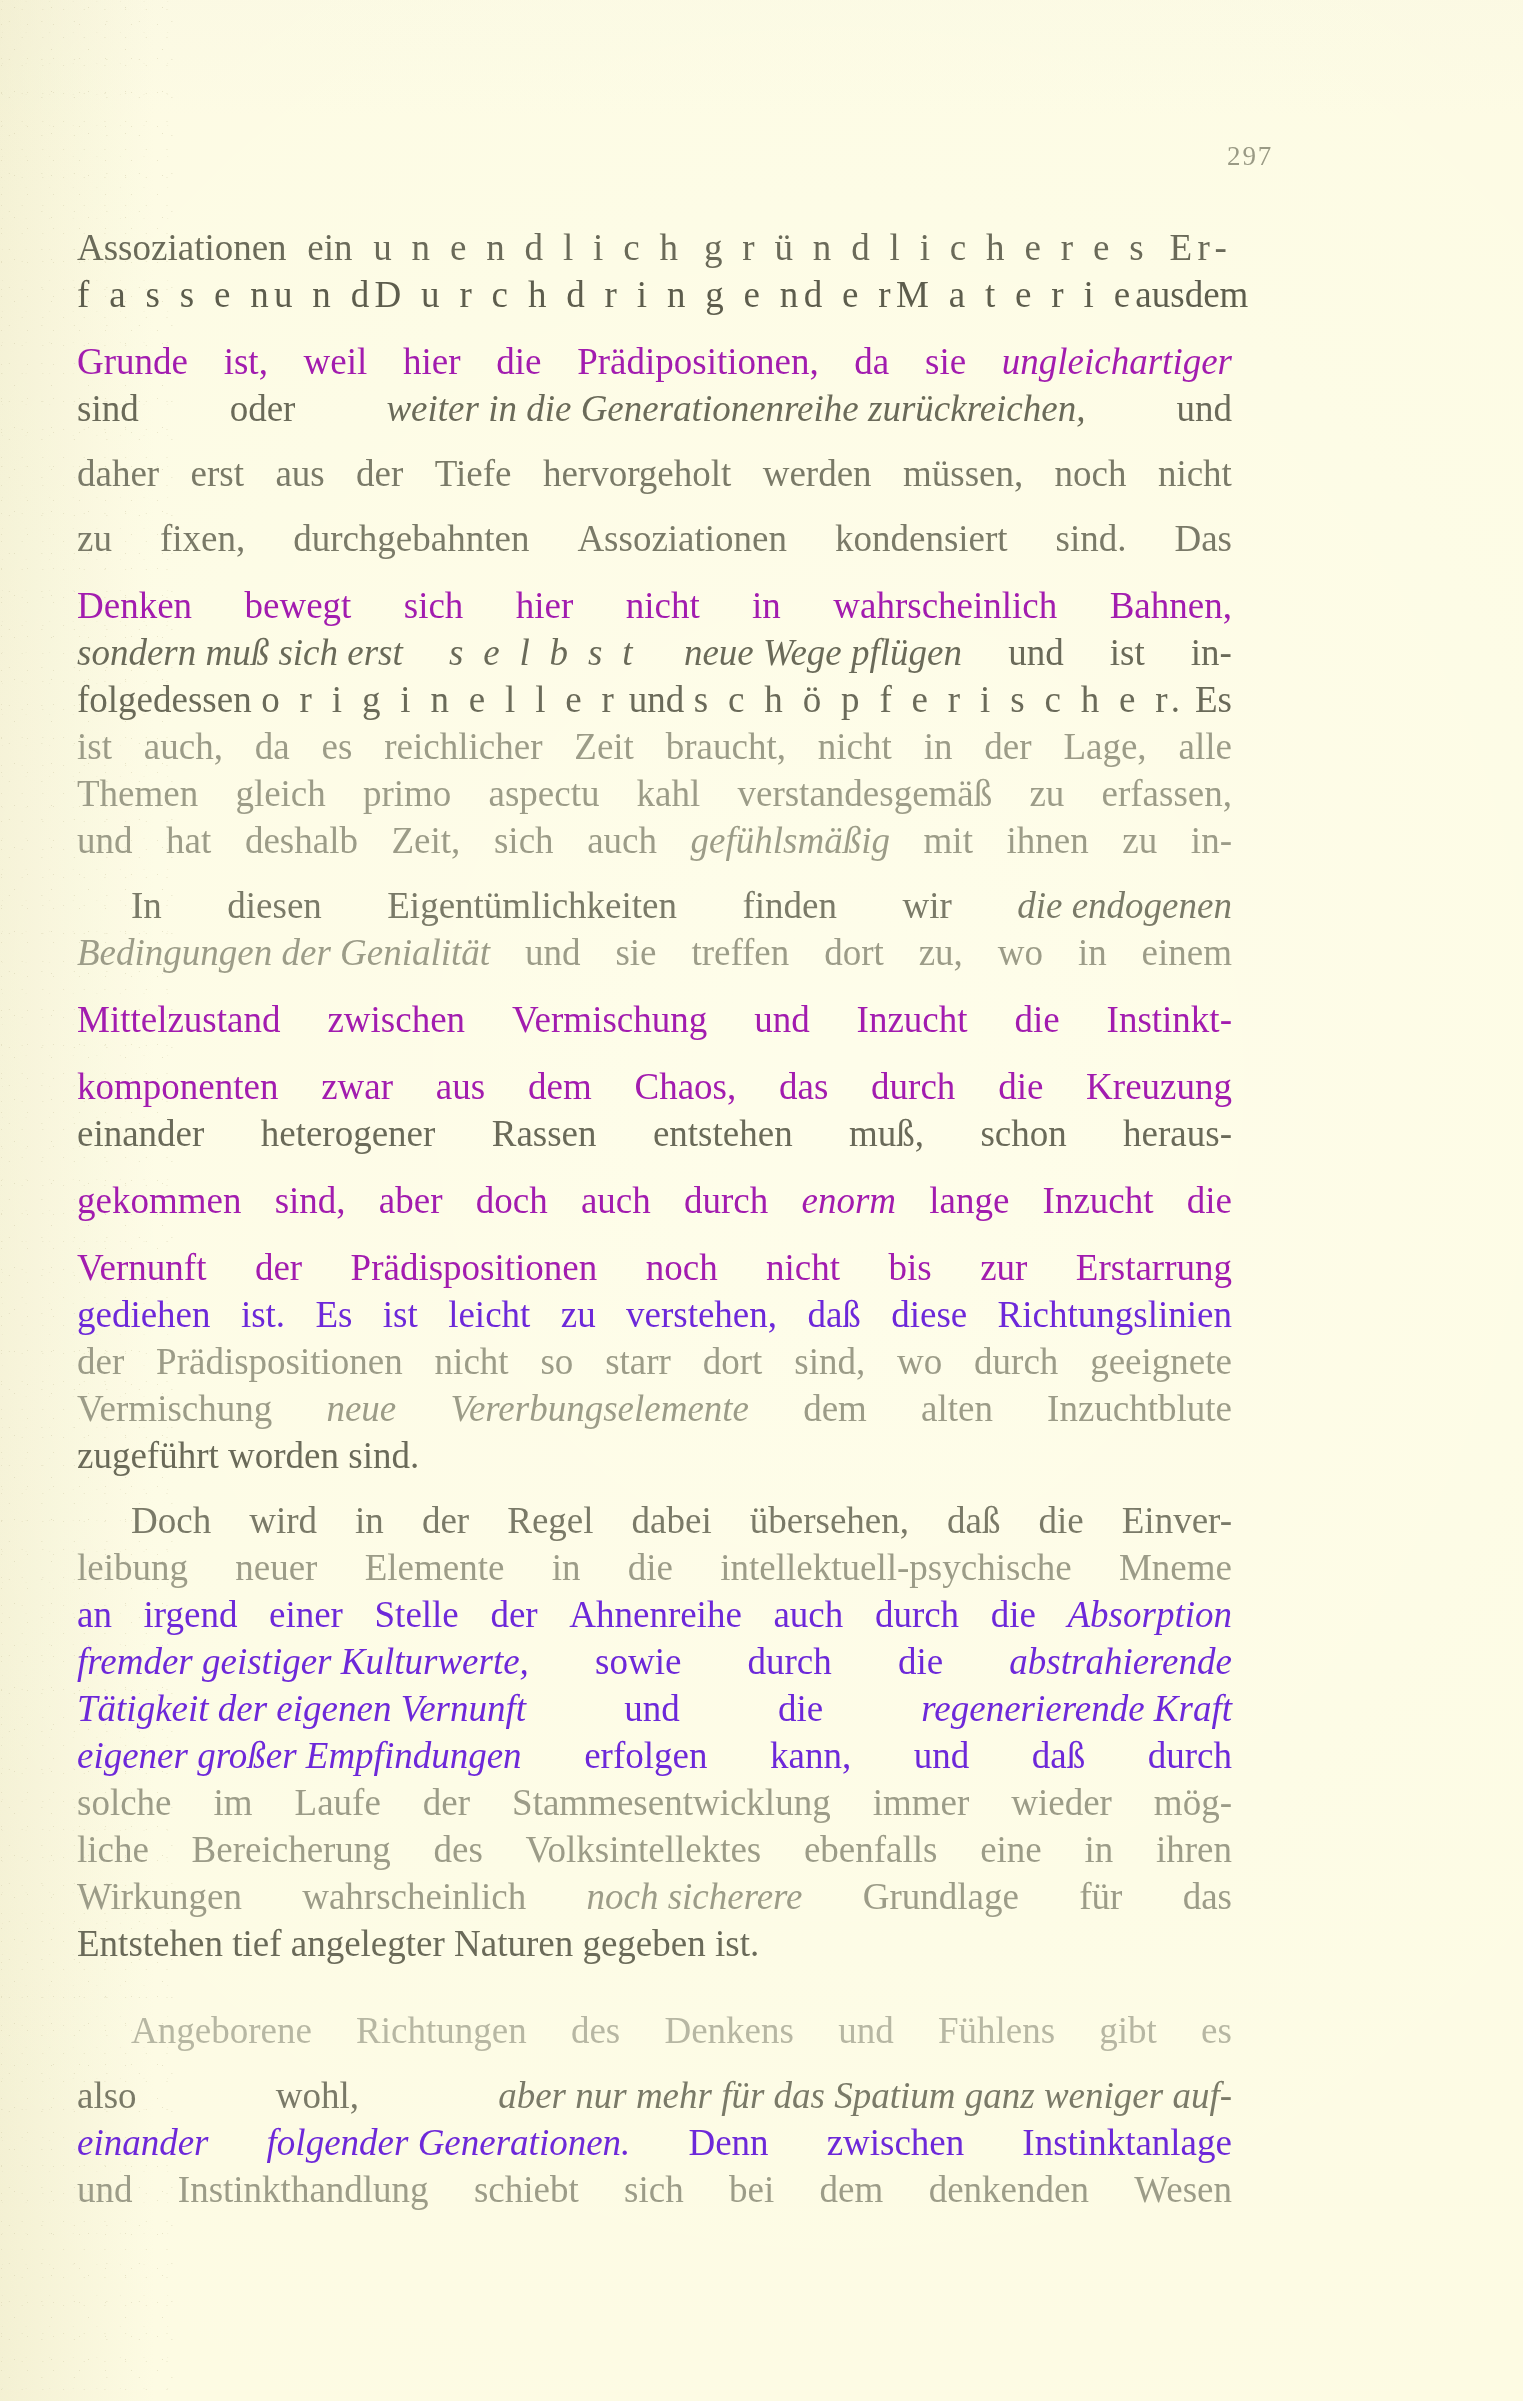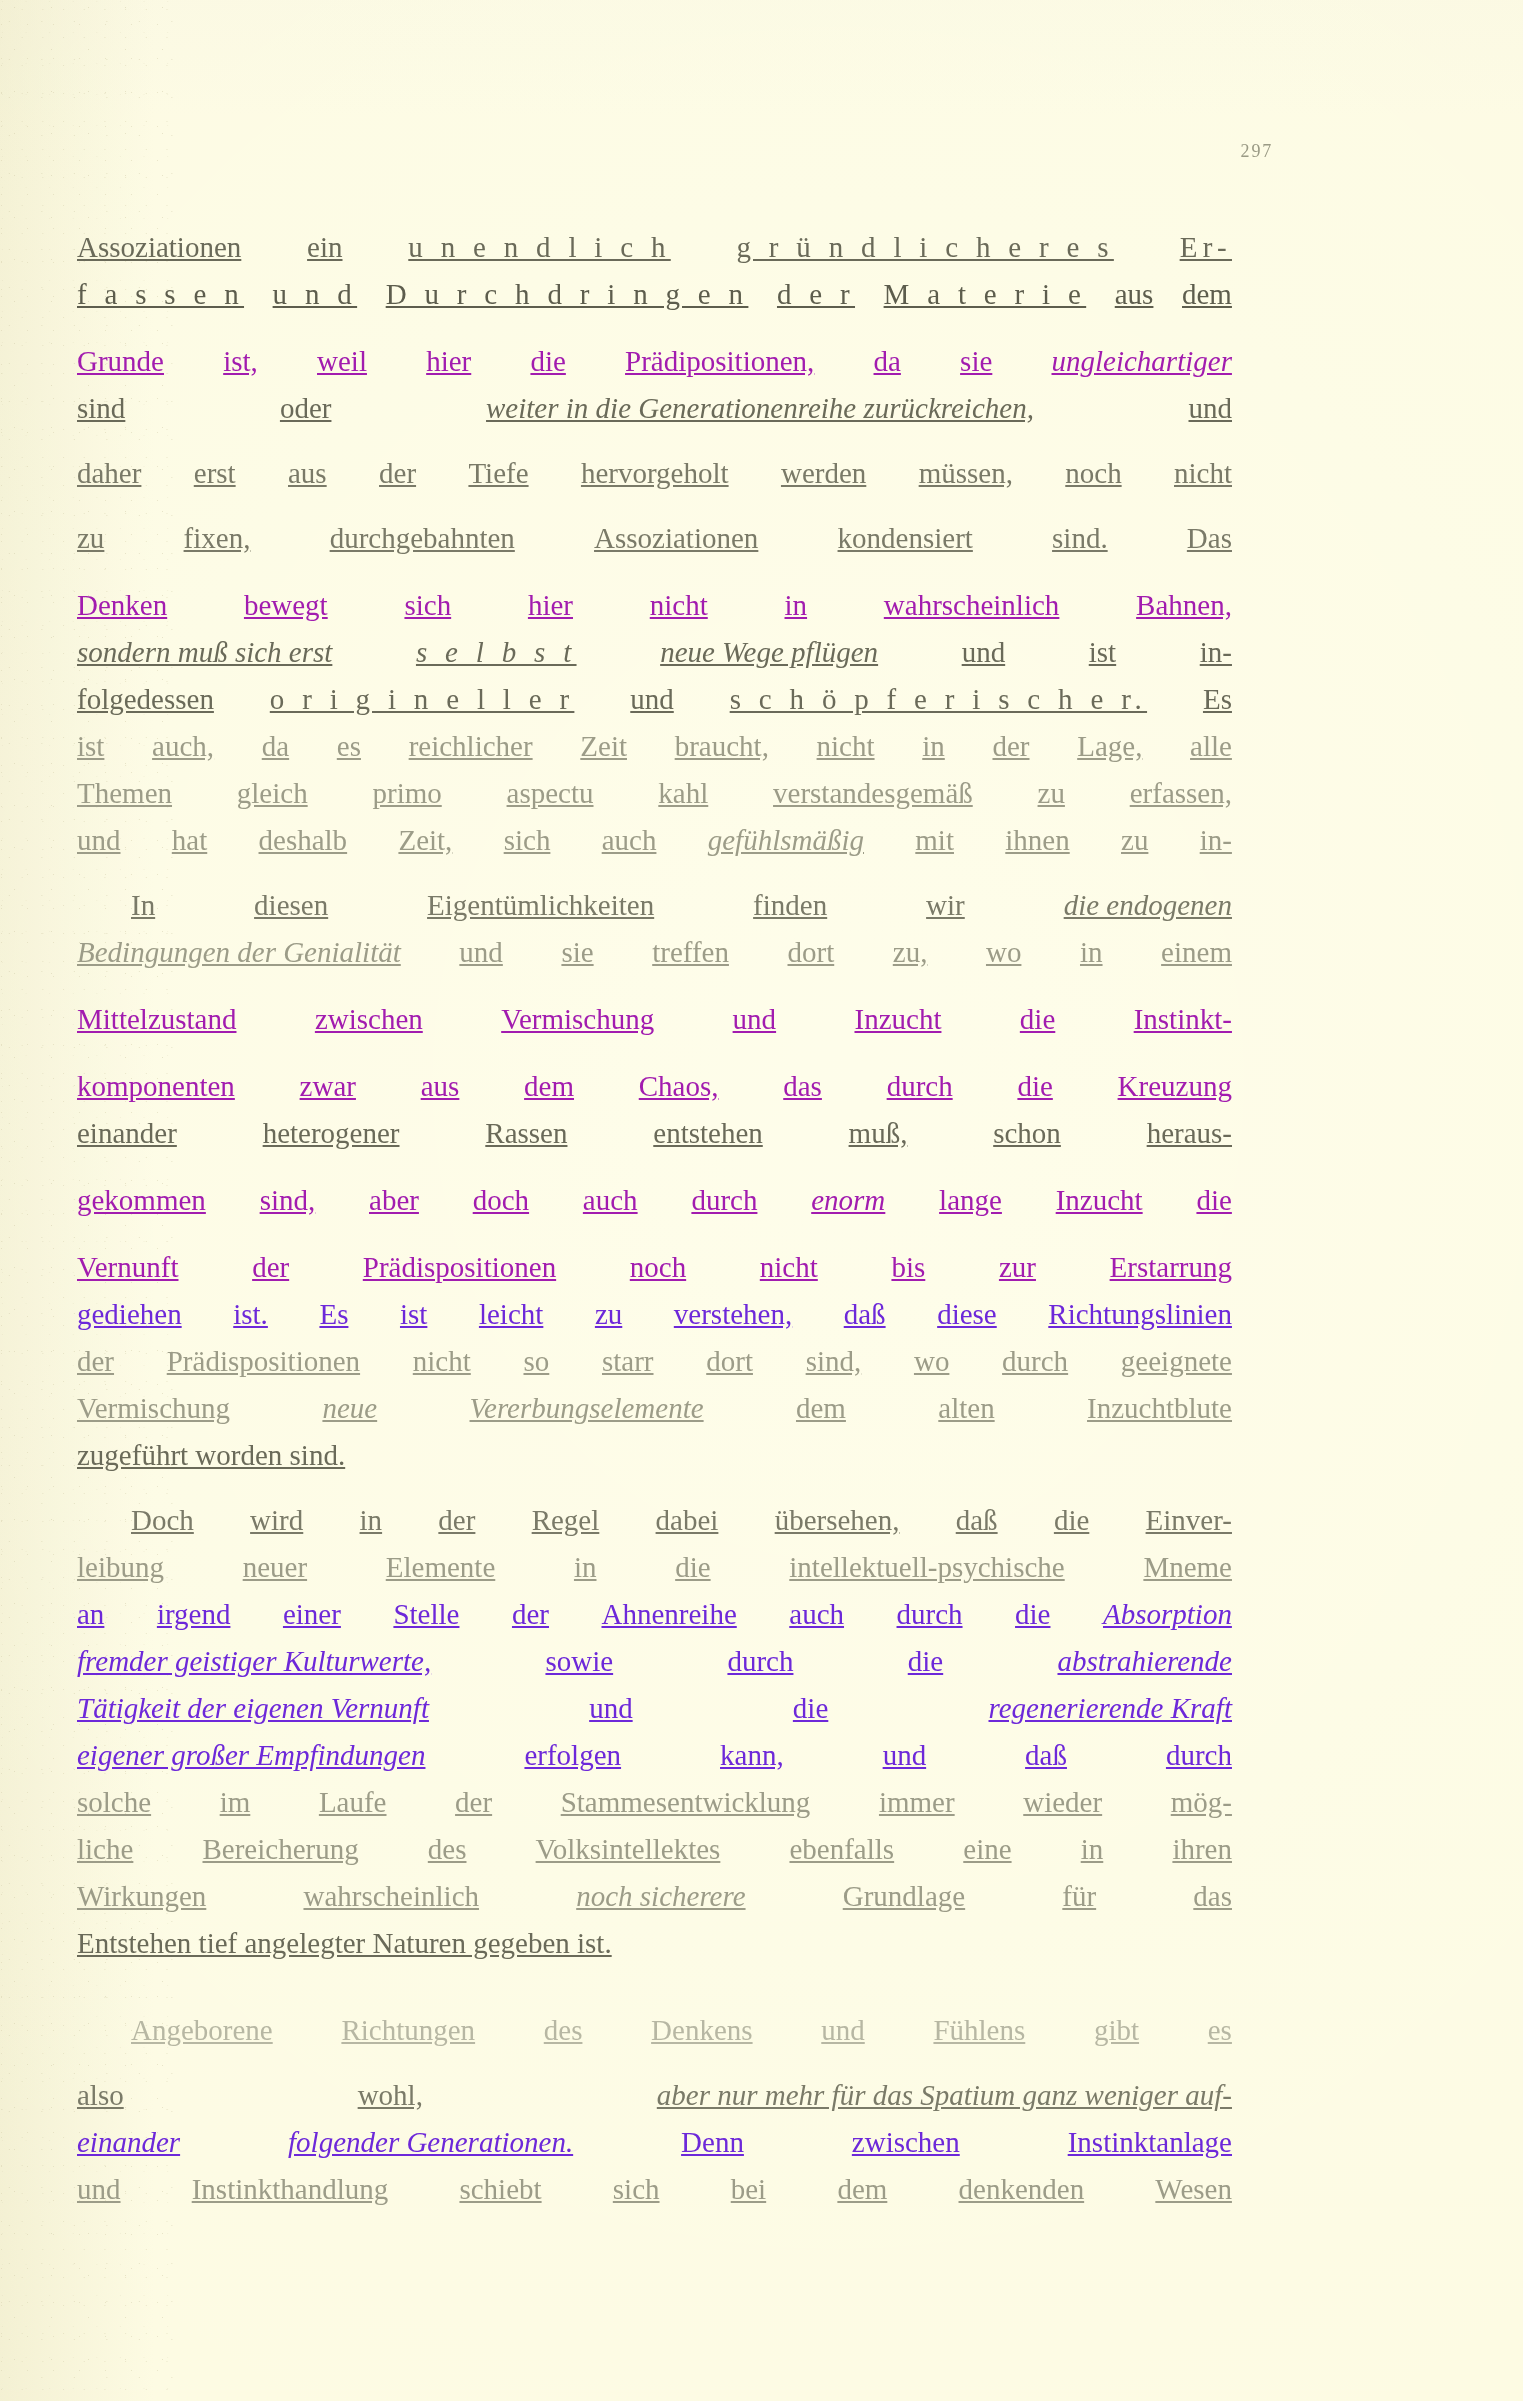"297" #folio { font-size: 18px -> 27px }
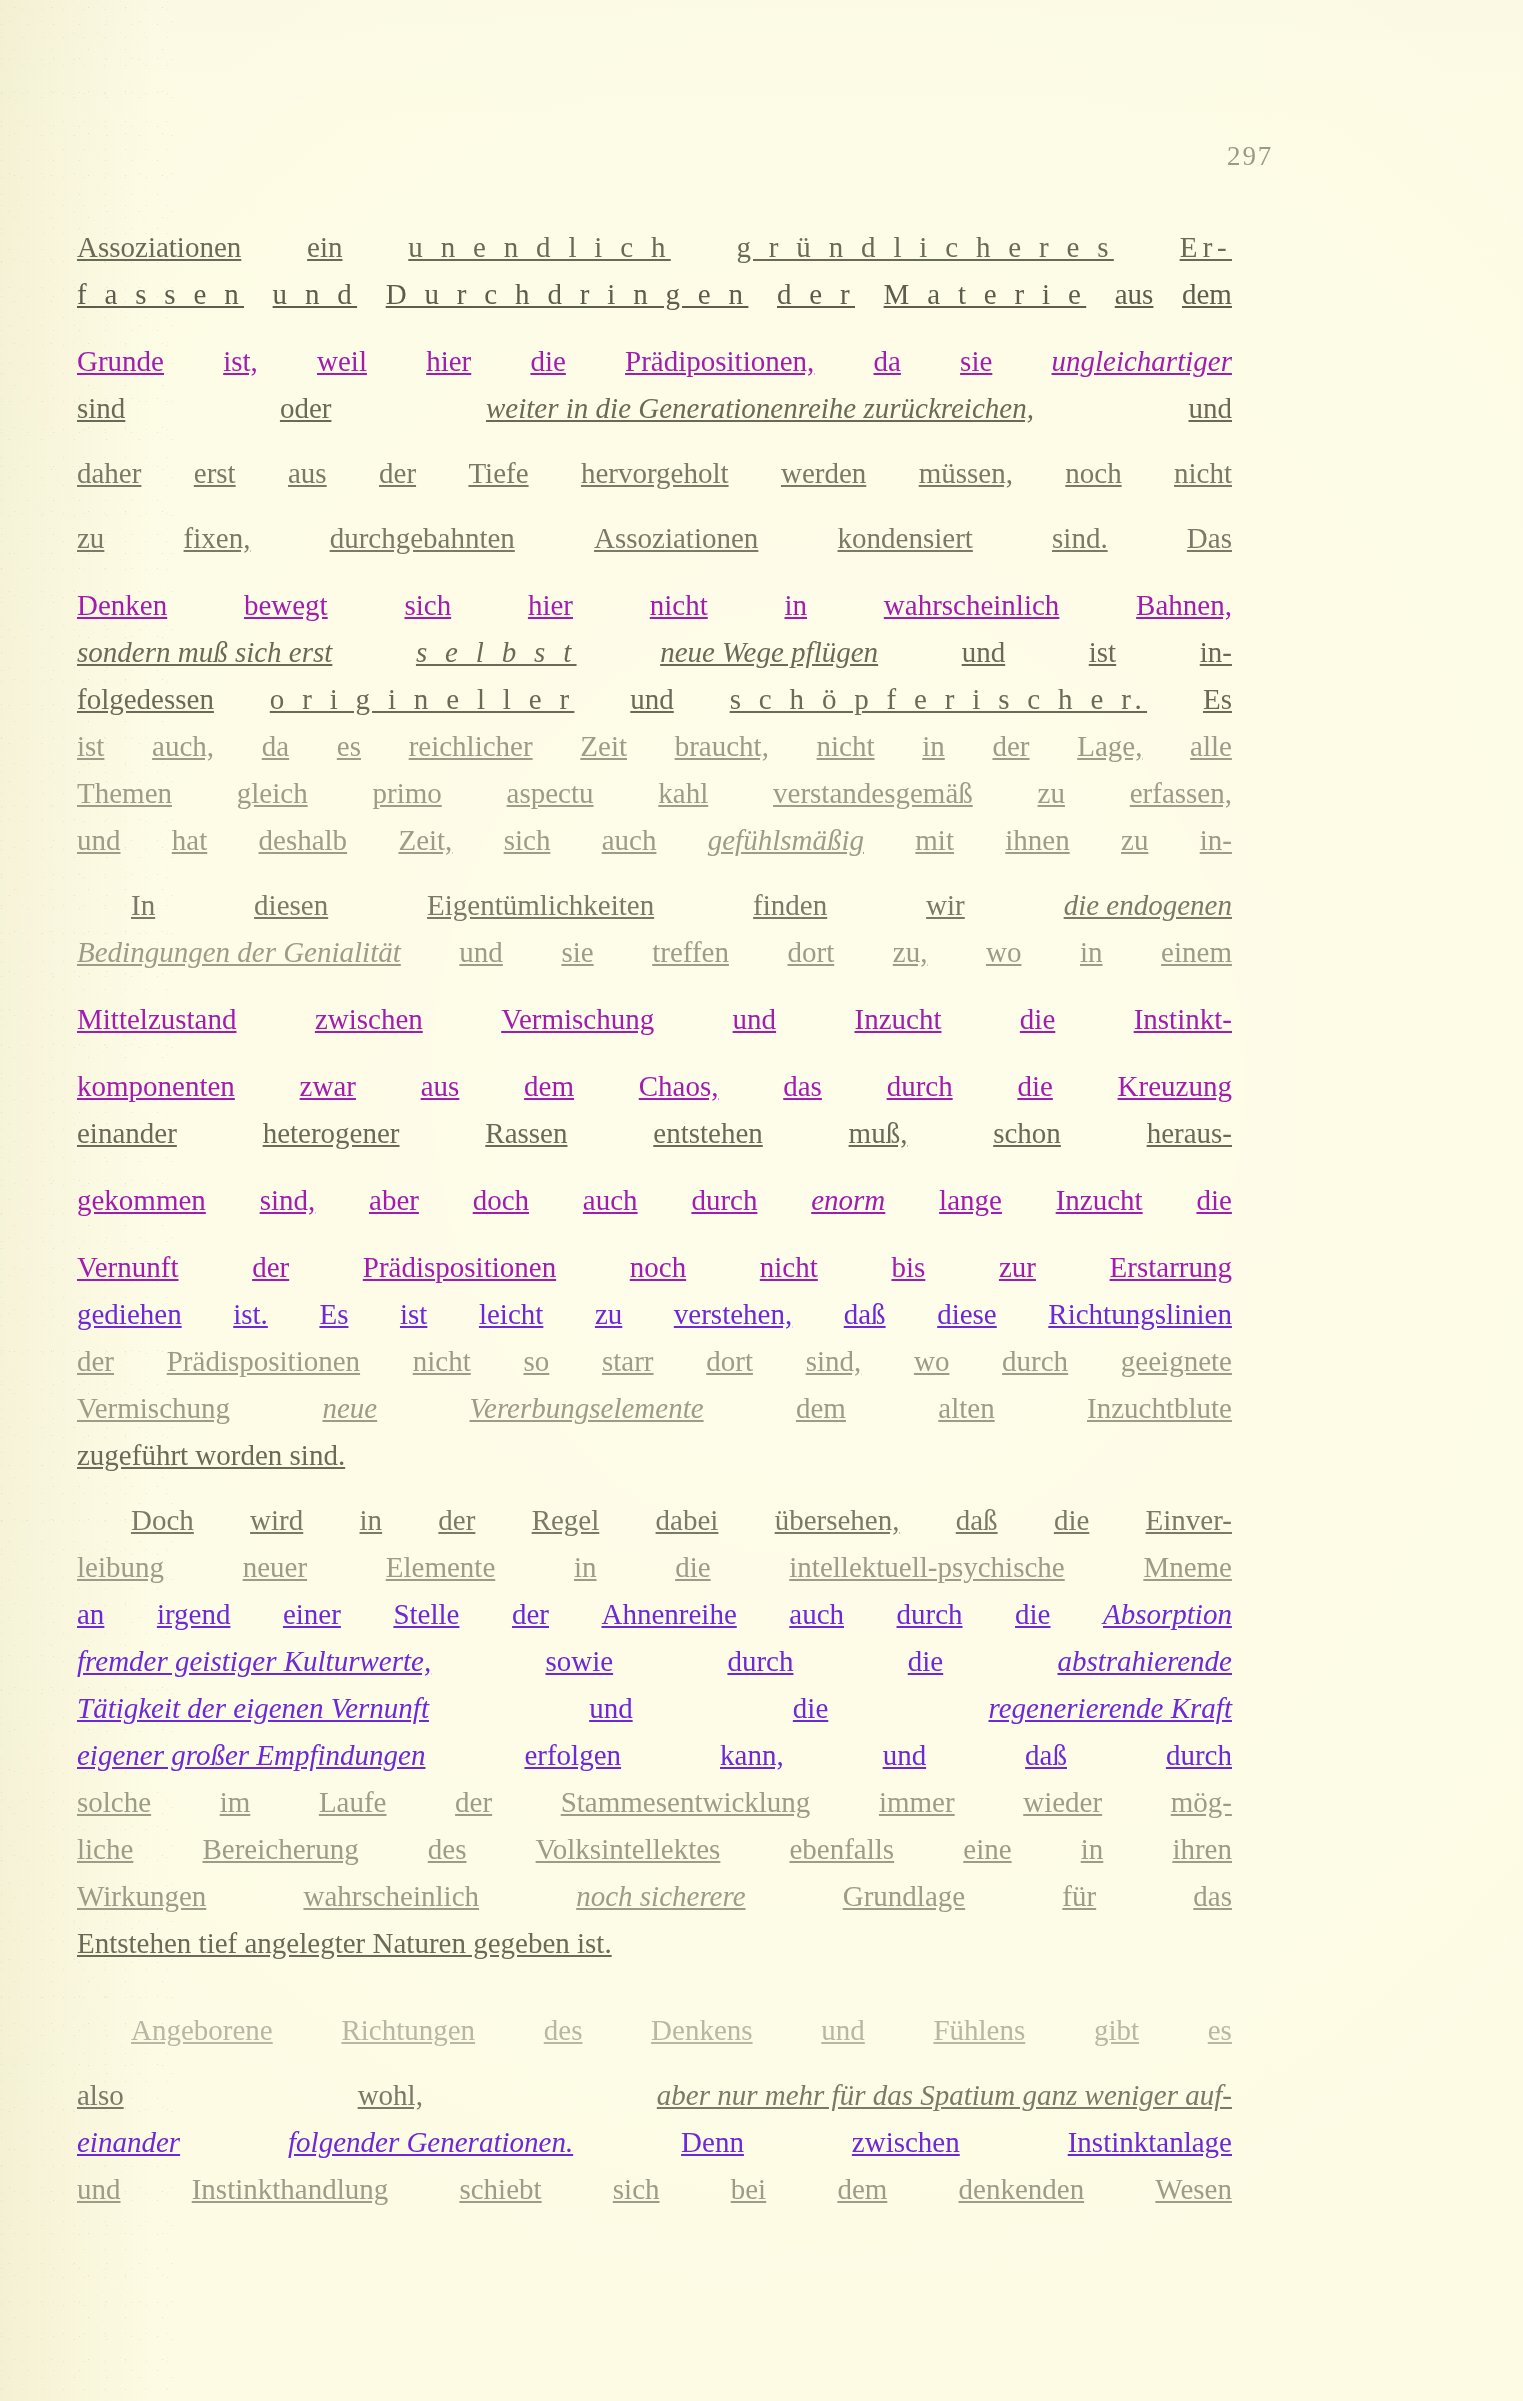"Assoziationen" .ln { font-size: 29px -> 37px; text-decoration: underline -> none }
